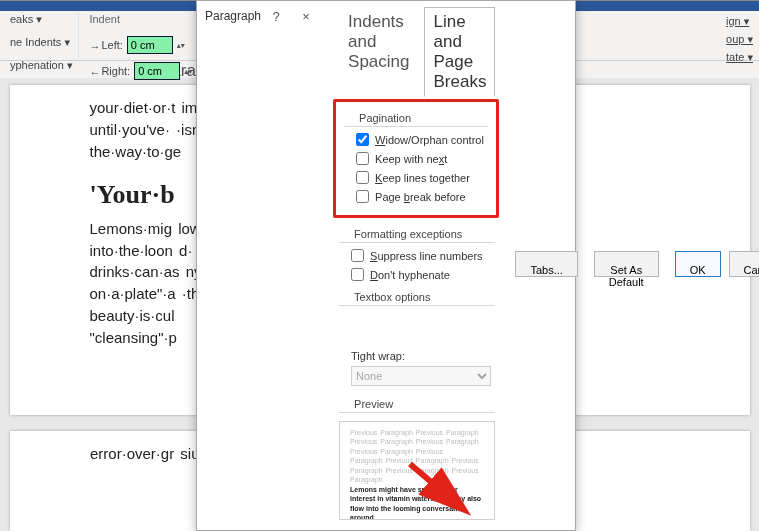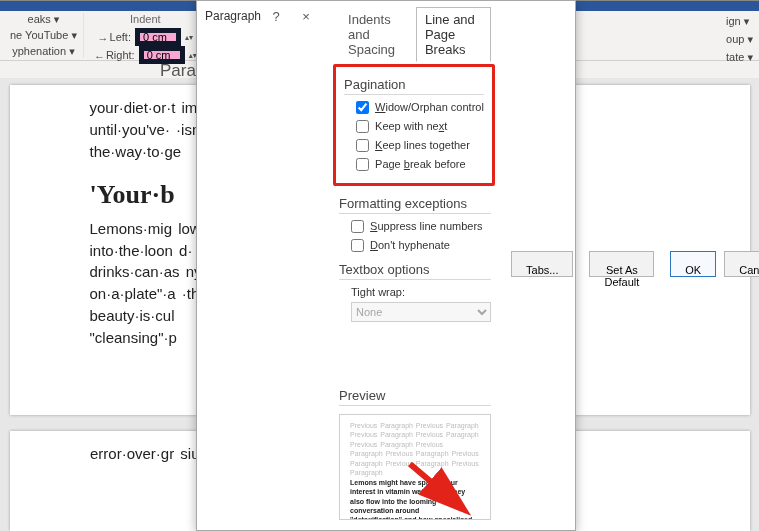"eaks ▾" .ribbon-group { align-items: center -> none; gap: 2px -> 10px }
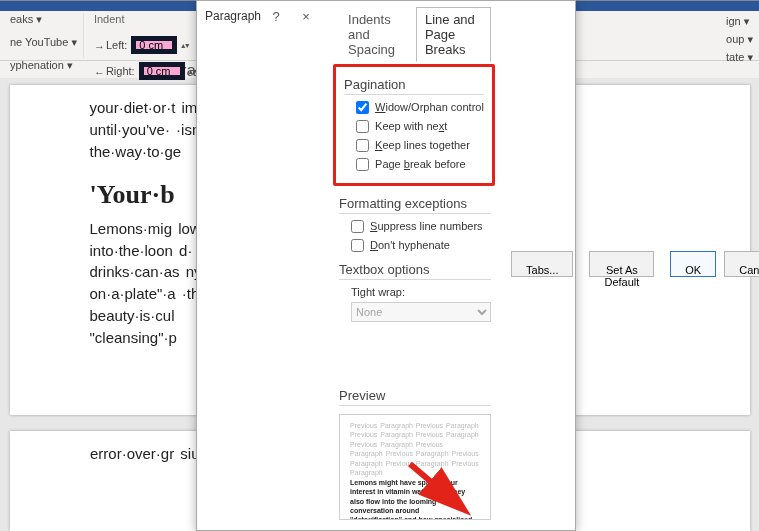"Indents and Spacing" .tab { font-size: 13px -> 17px }
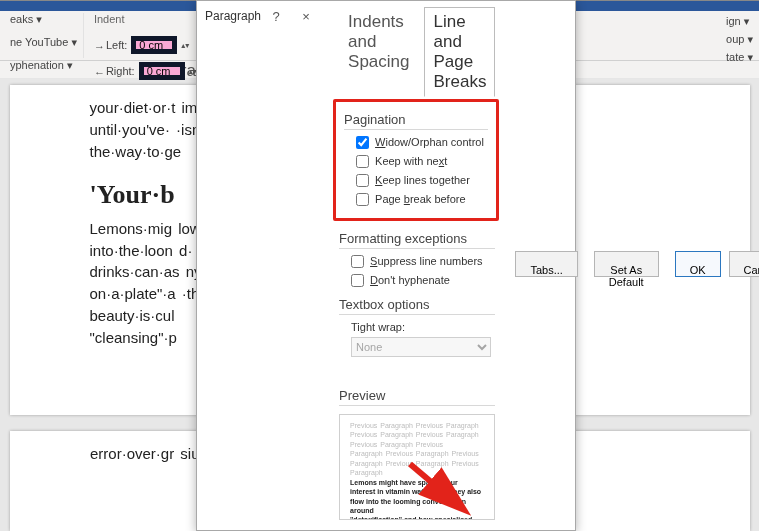"ign ▾" .ribbon-right { text-decoration: none -> underline }
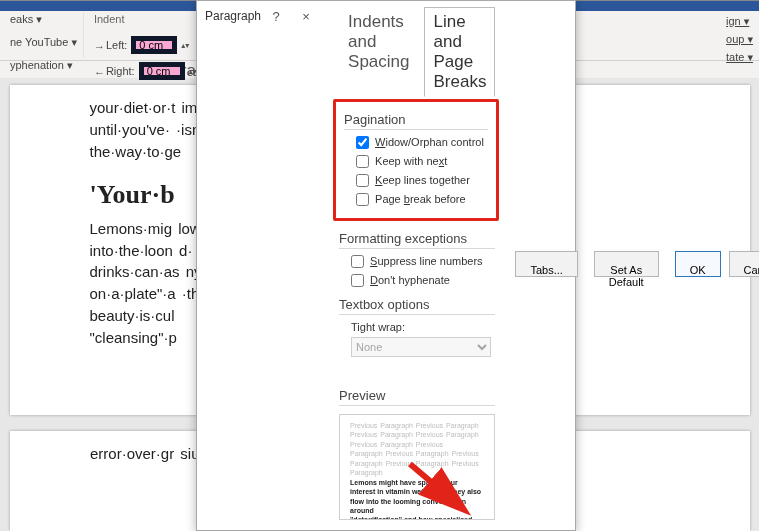"ne YouTube ▾" span { text: YouTube -> Indents }
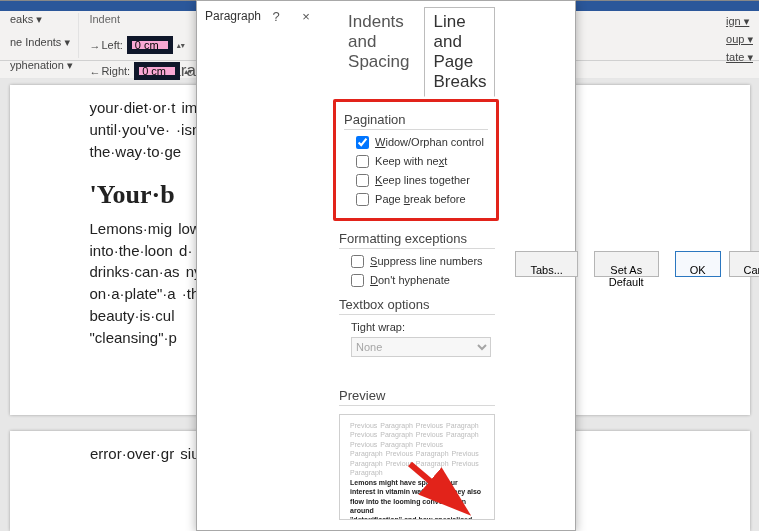"0 cm" .ribbon-input { background: #f9a8d4 -> #86efac; border: 5px solid #0f172a -> 1px solid #0f172a }
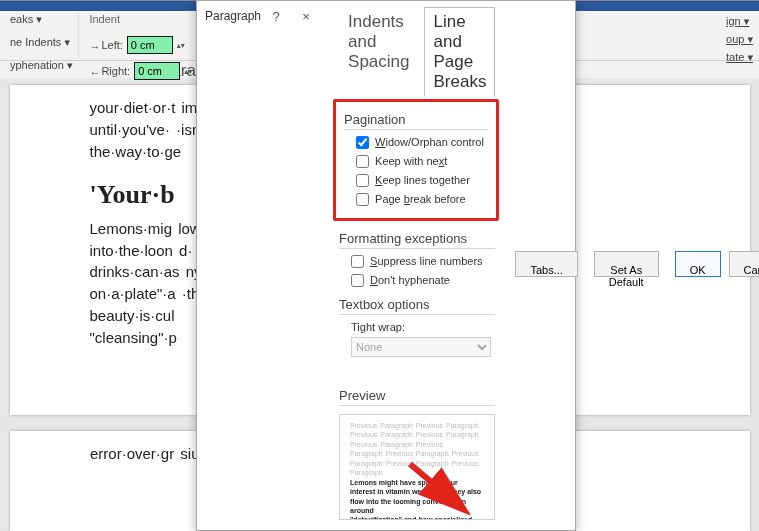"Pagination" .section-label { font-size: 13px -> 11px; margin: 4px 0 2px -> 4px 15px 2px }
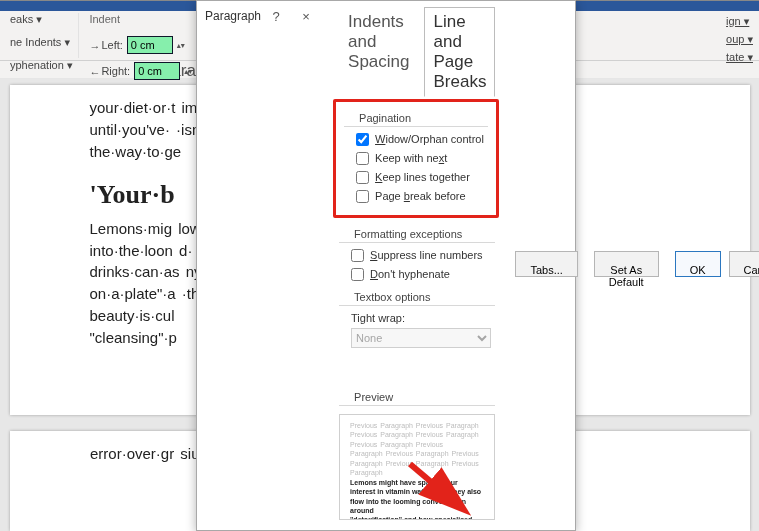"Widow/Orphan control" .opt { align-items: none -> center }
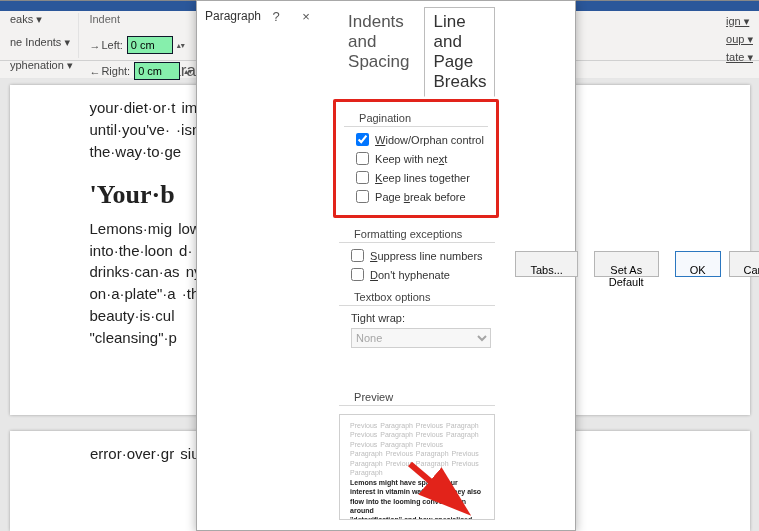"Tight wrap:" .tight { margin-top: none -> 38px }
